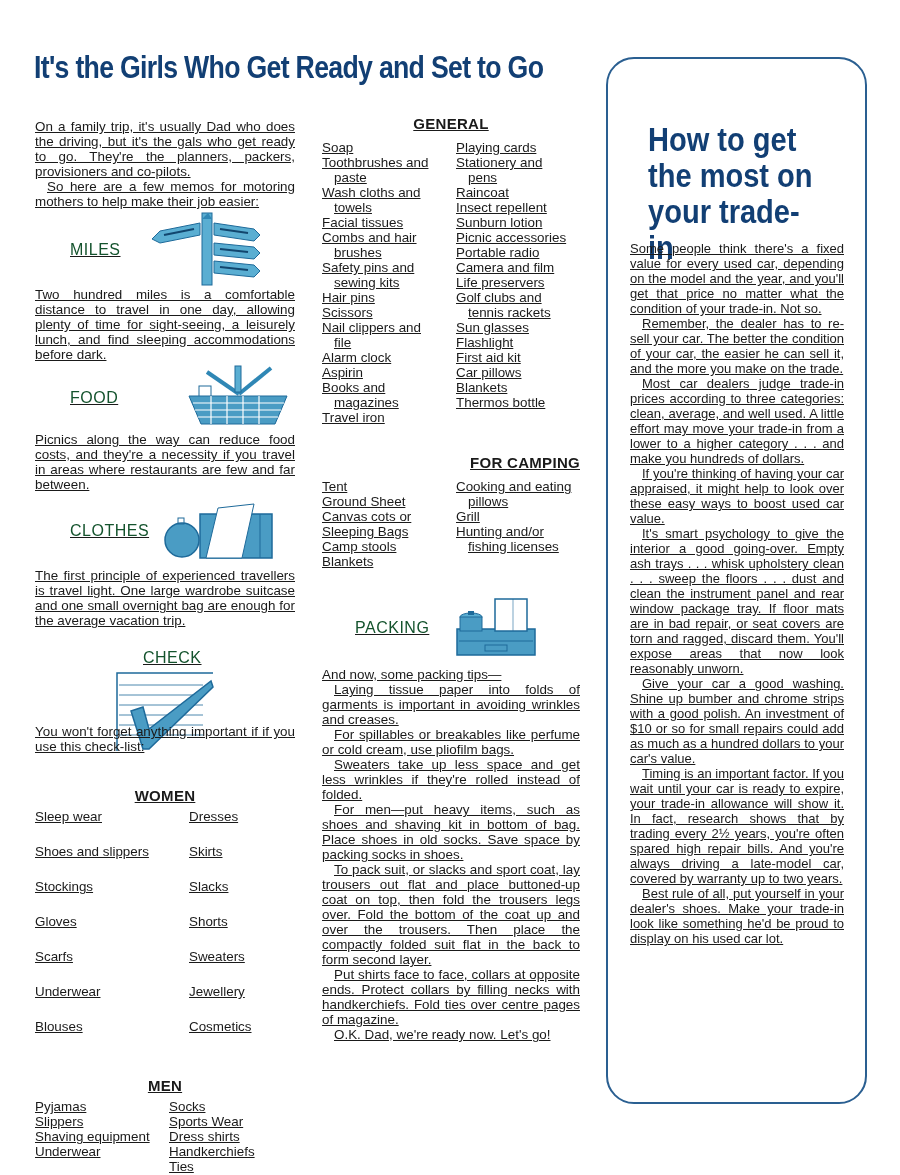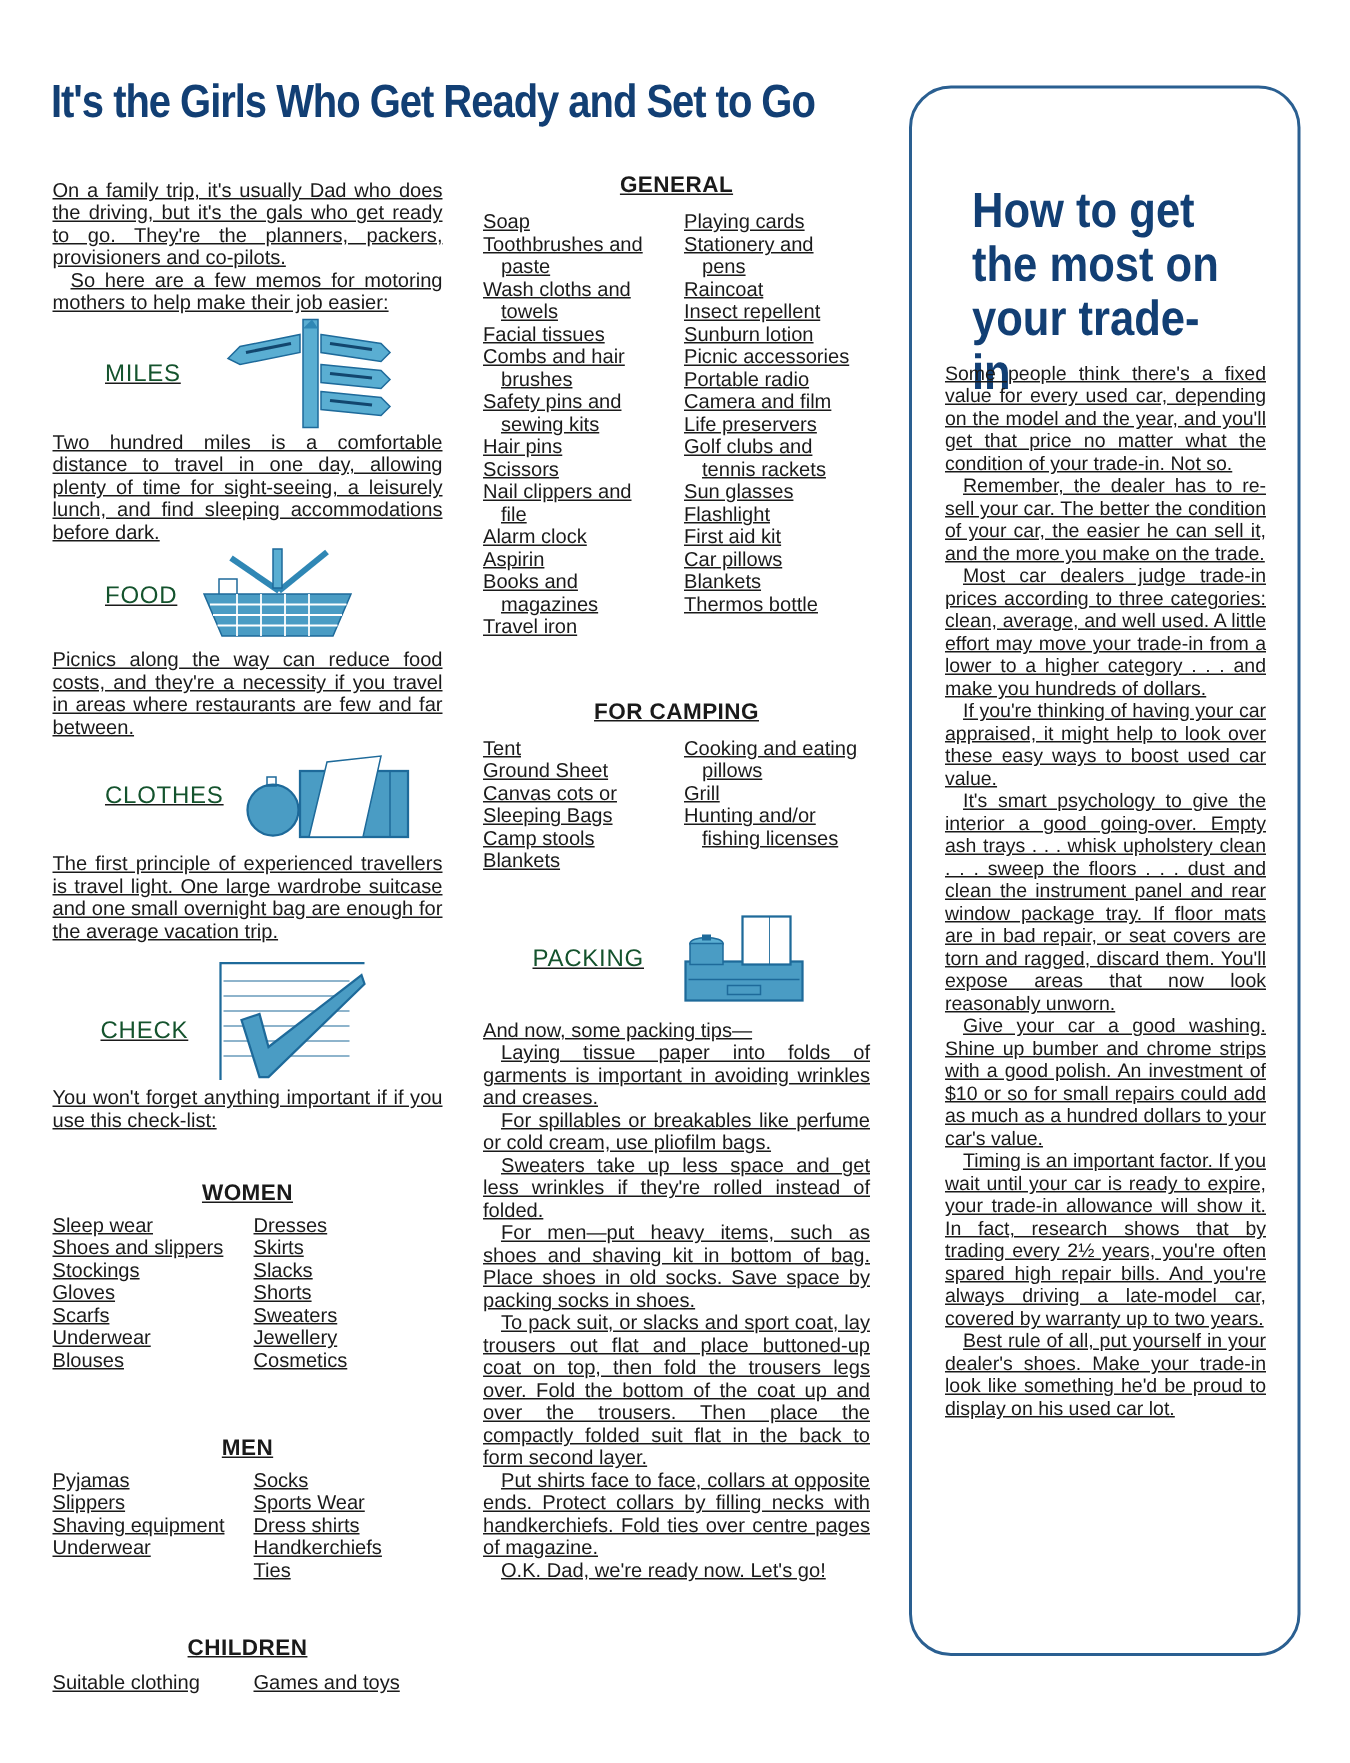"FOOD" div.illus { justify-content: none -> space-between }
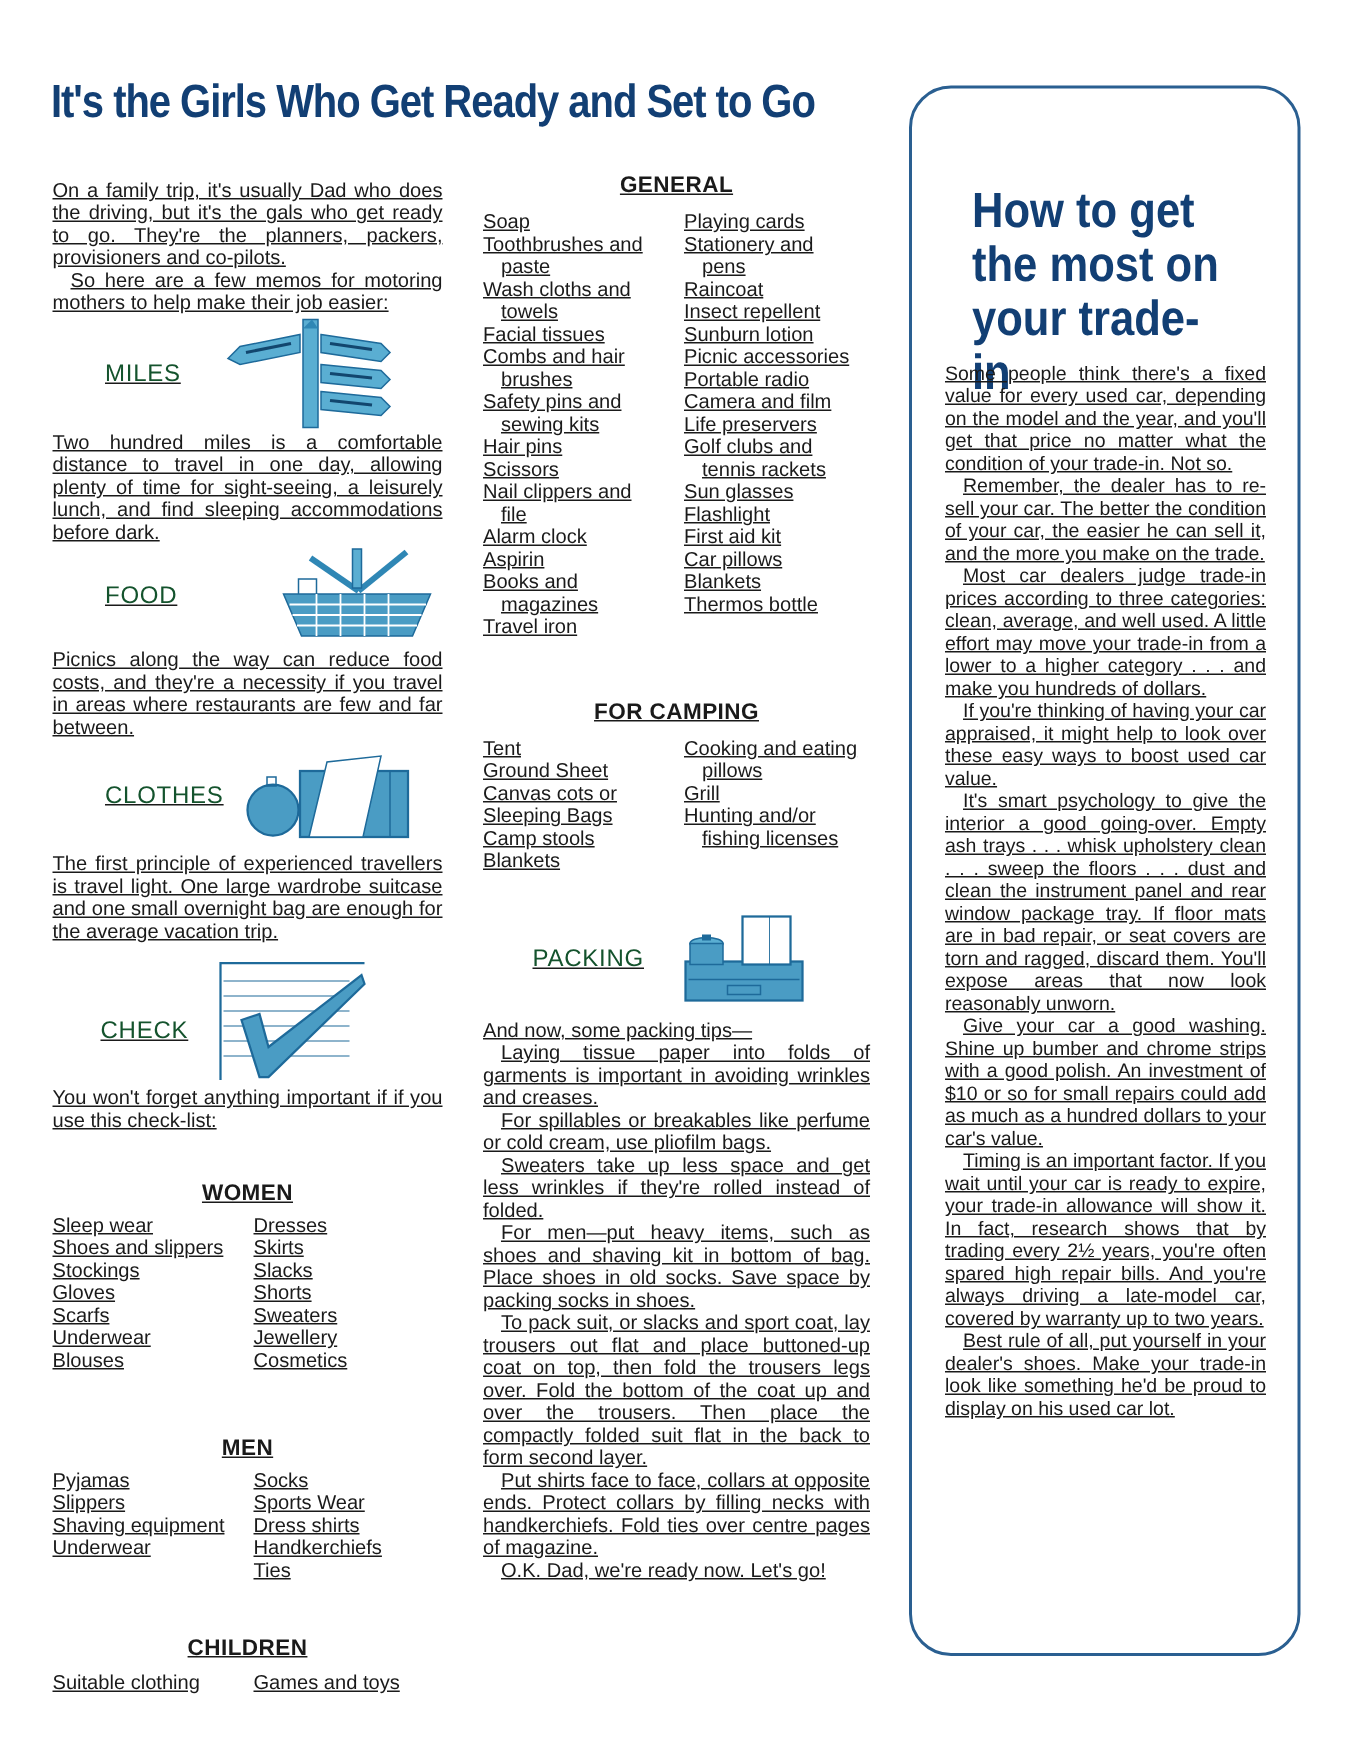"FOR CAMPING" h3.heading { margin-top: 42px -> 30px; text-align: none -> right }
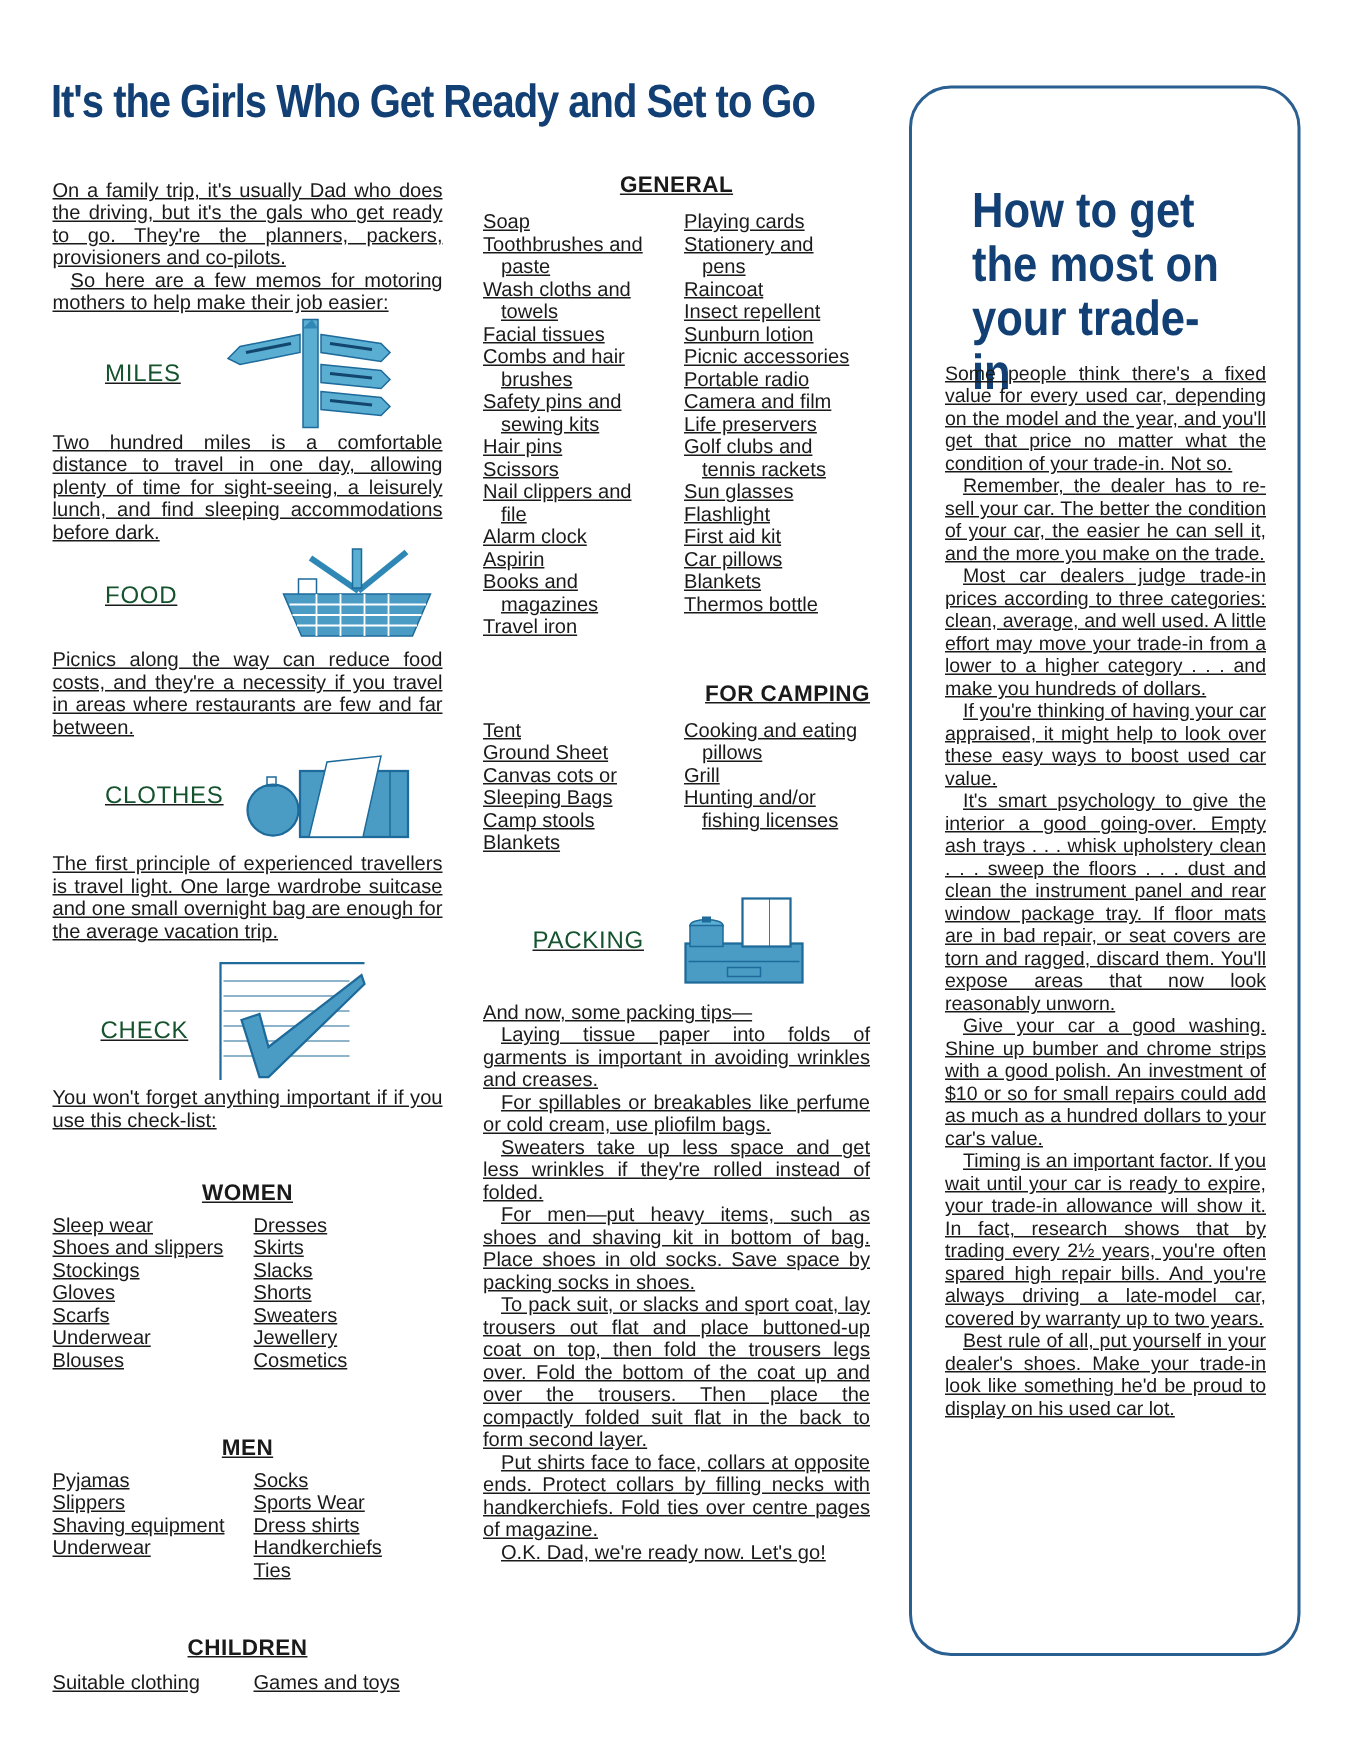"CHECK" div.illus { flex-direction: none -> column }
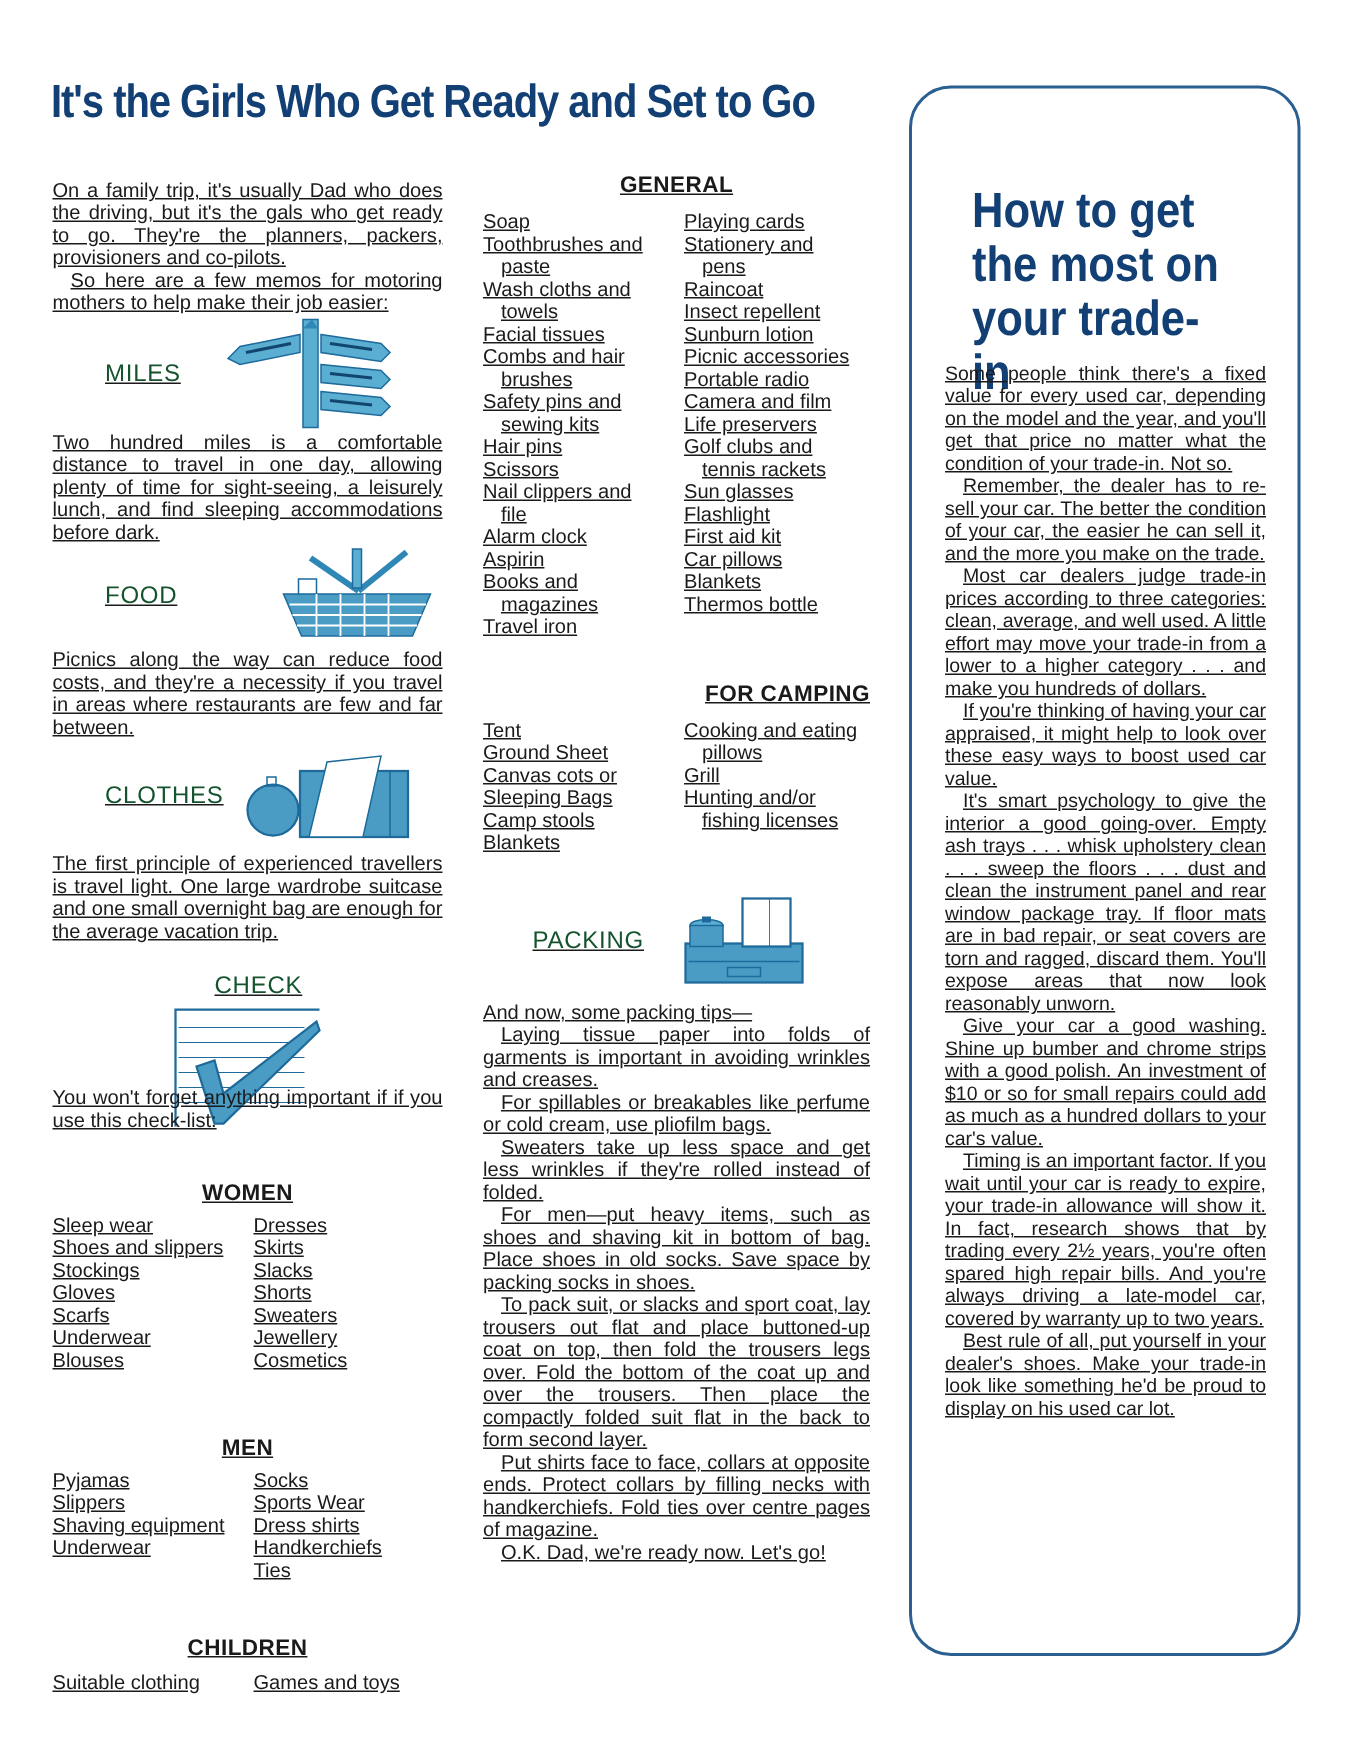"Sleep wear" div.list2 { gap: none -> 20px }
